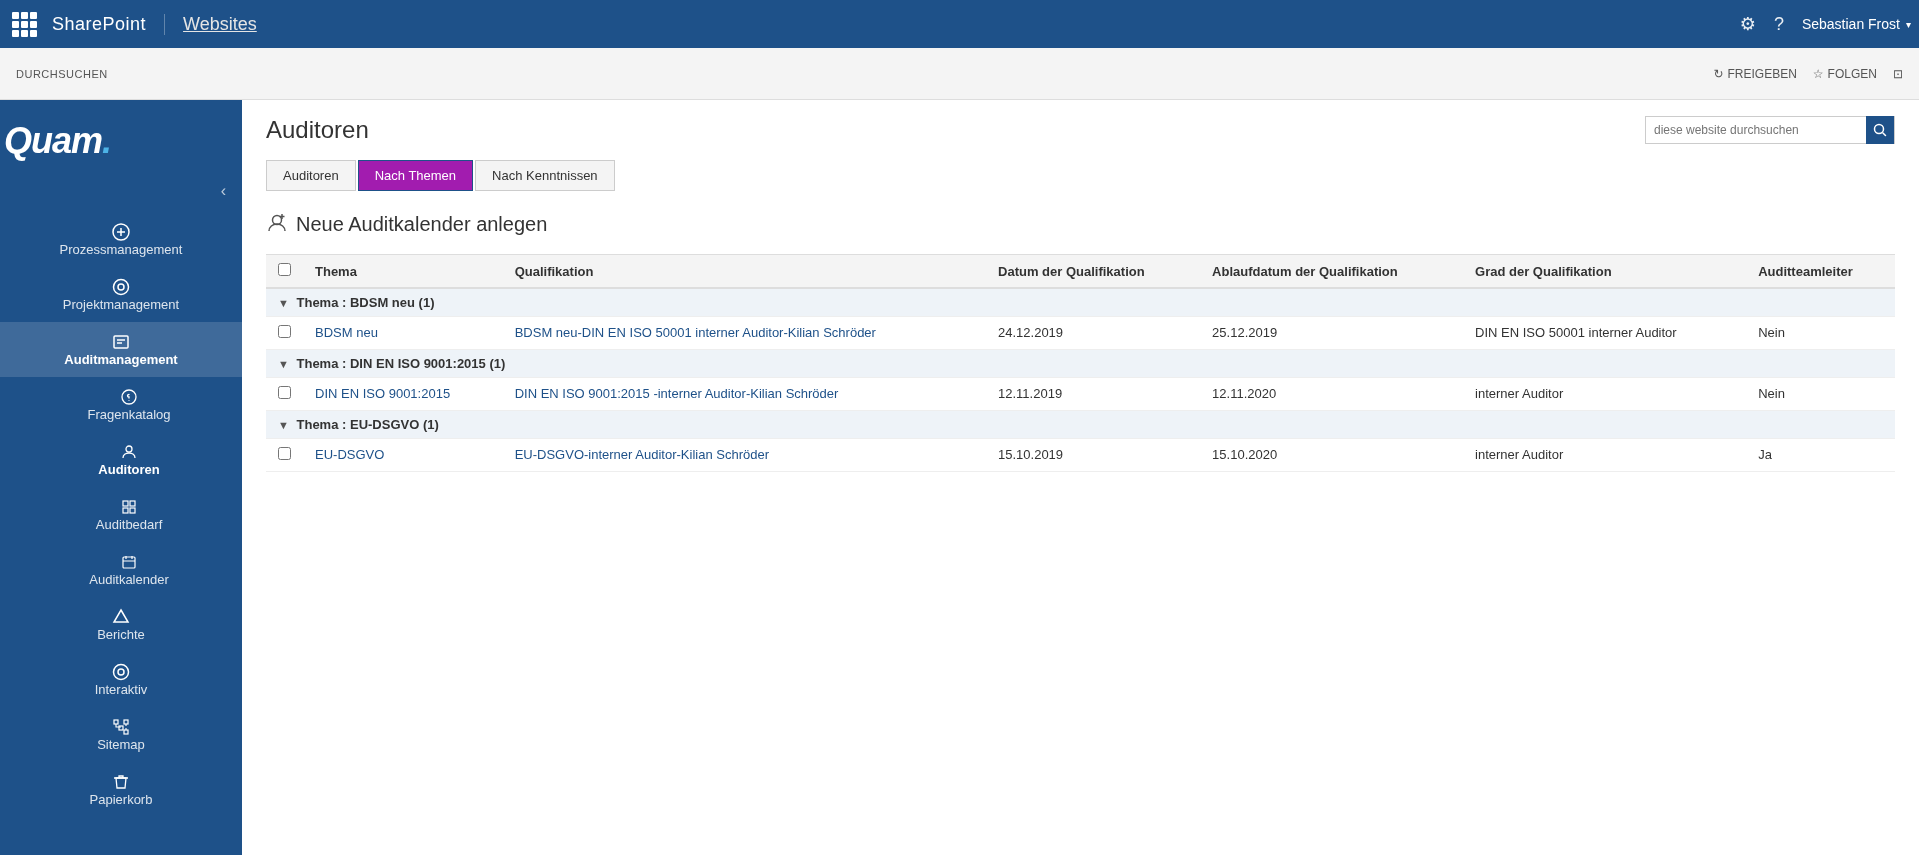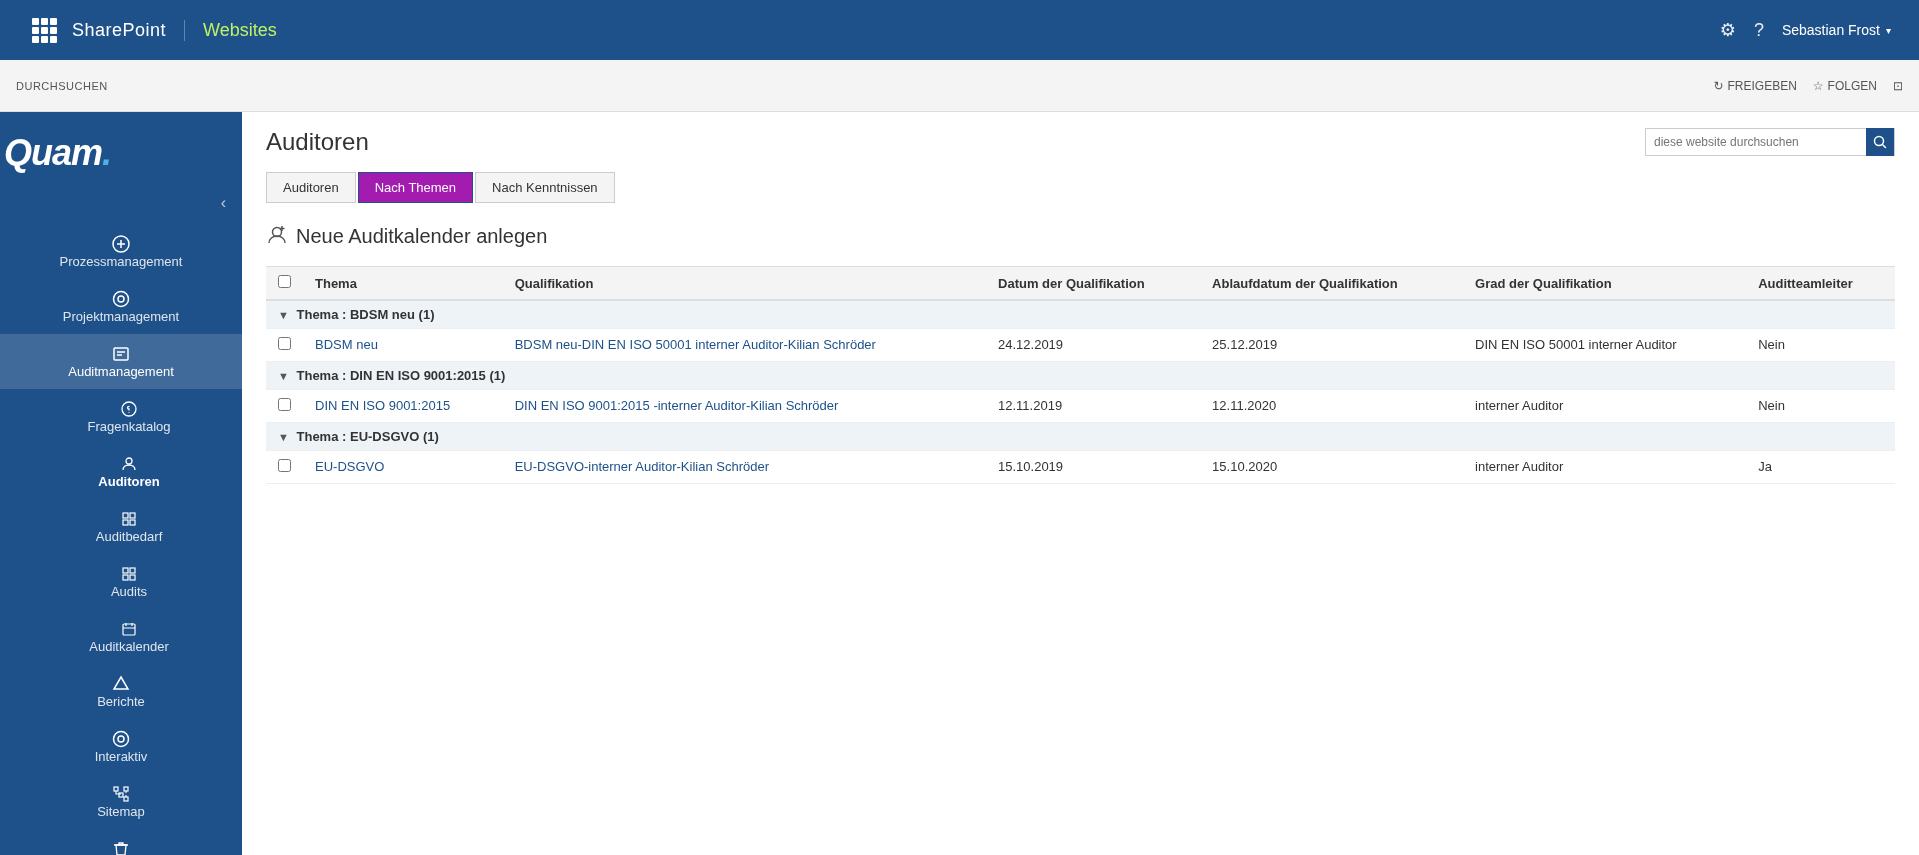"SharePoint" .top-nav { height: 60px -> 48px; padding: 0 28px -> 0 8px }
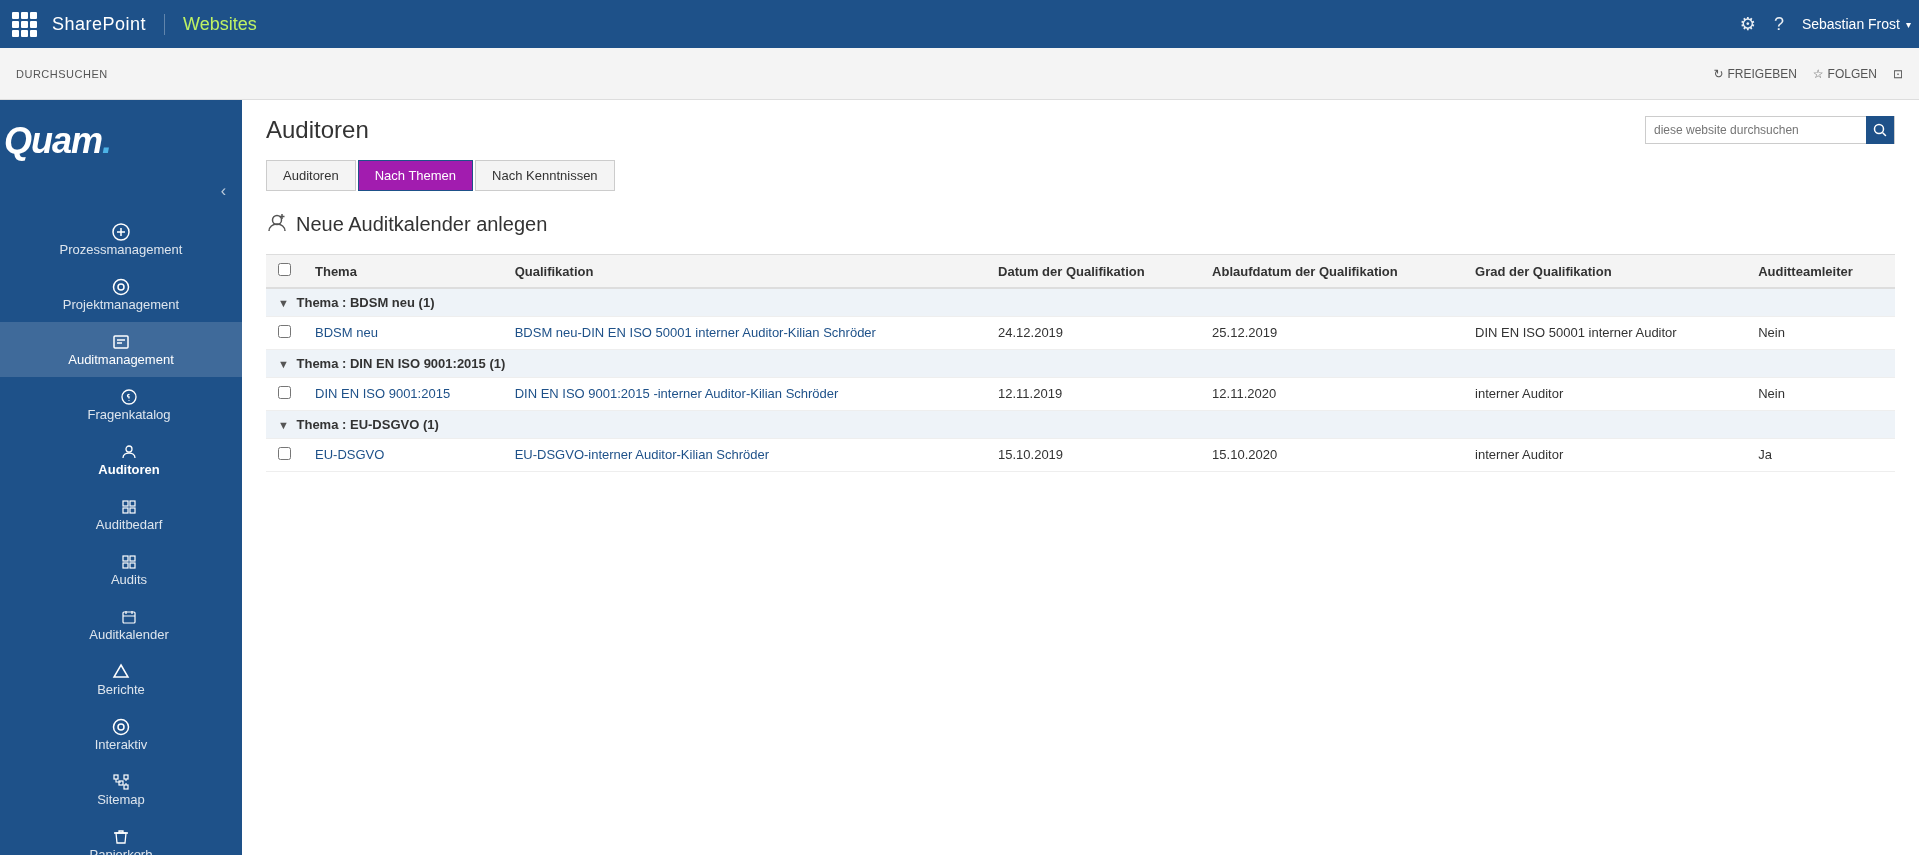"Websites" .top-nav-site { color: #bef264 -> #e5e5e5; text-decoration: none -> underline }
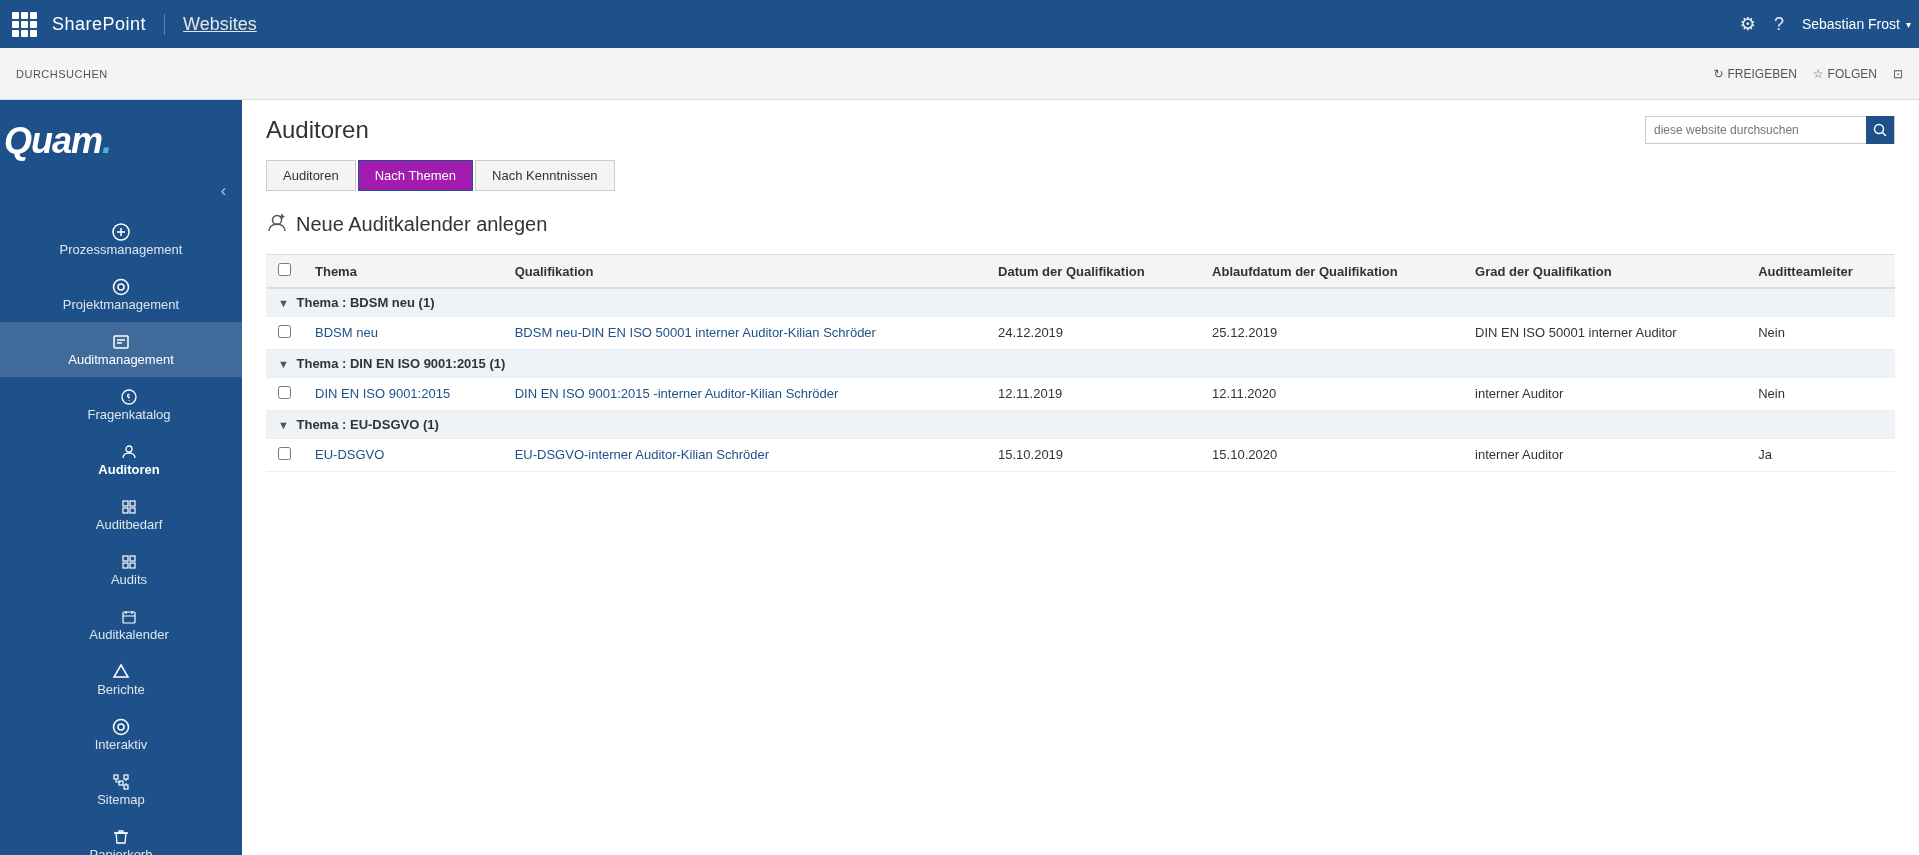"Auditmanagement" .nav-item.active { font-weight: 400 -> 700 }
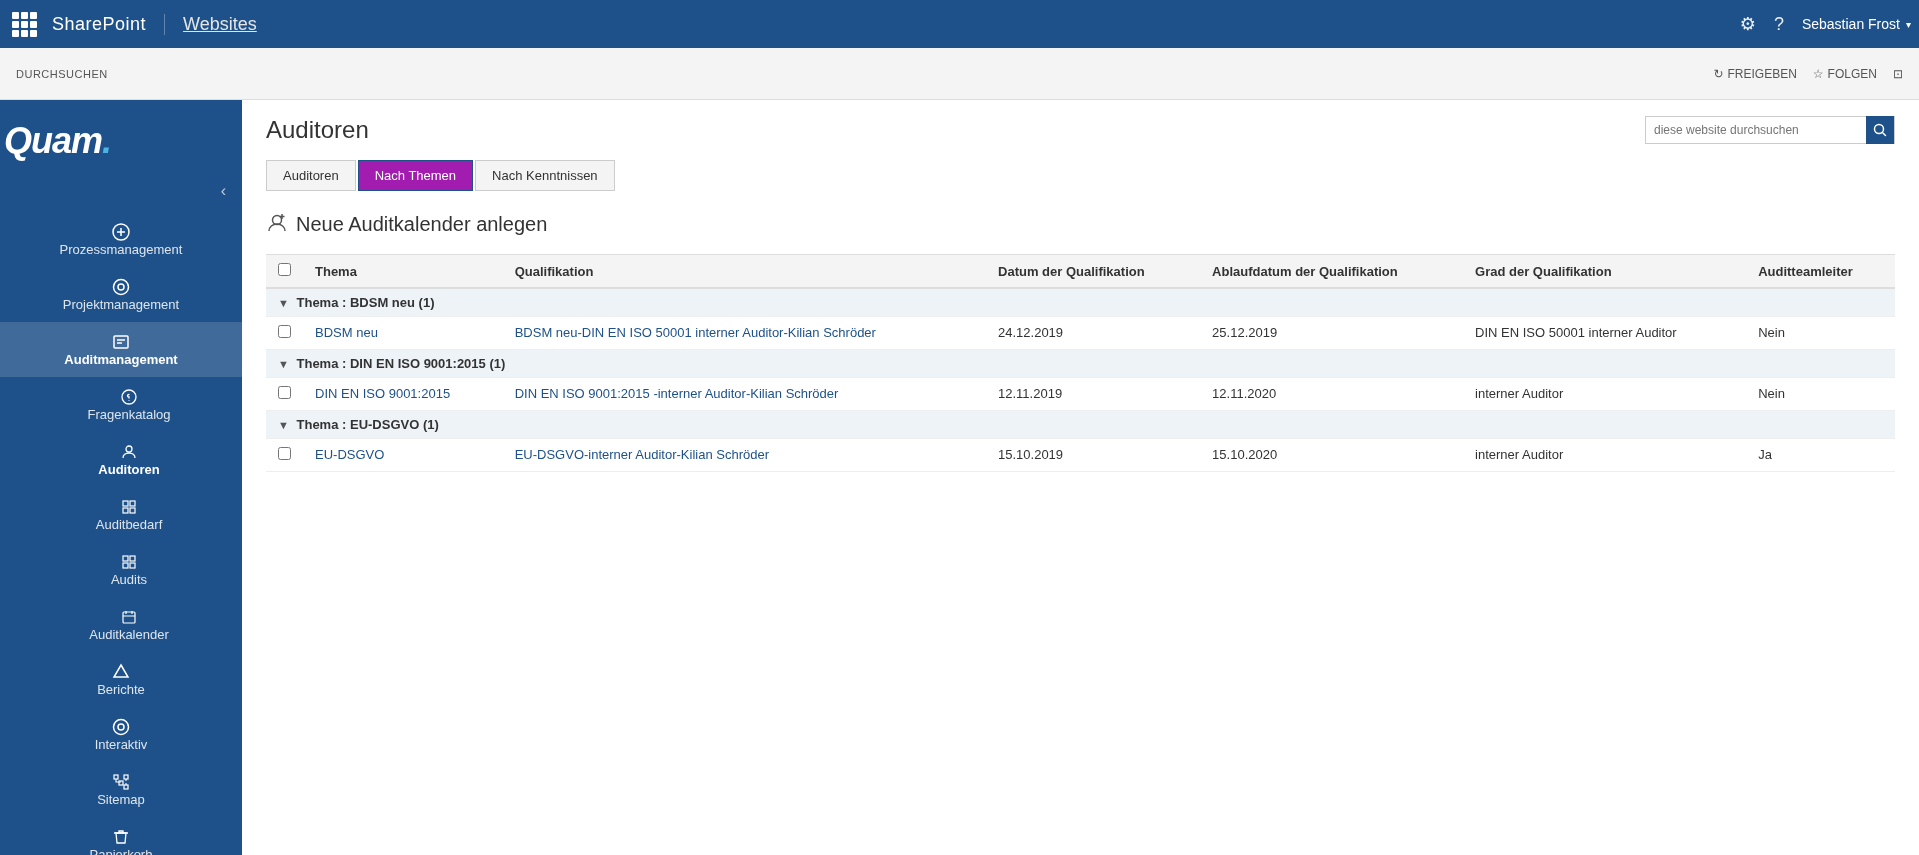"Audits" div.nav-item { html: <div> <span> <svg> <rect></rect> <rect></rect> <rect></rect> <rect></rect> </svg> </span> <span>Audits</span> </div> -> none }
